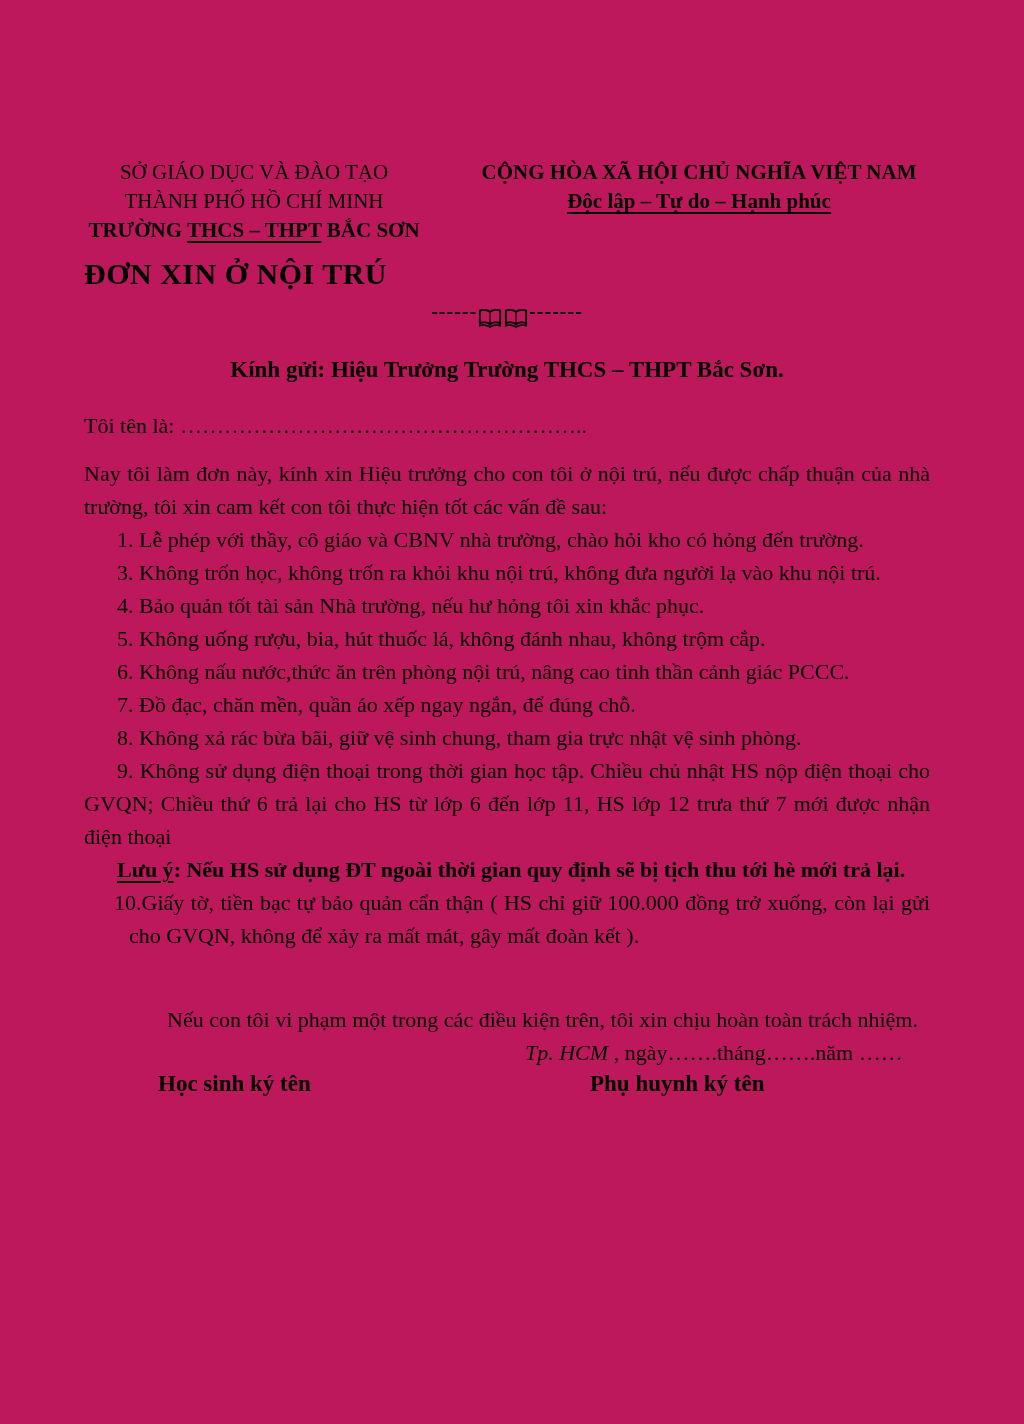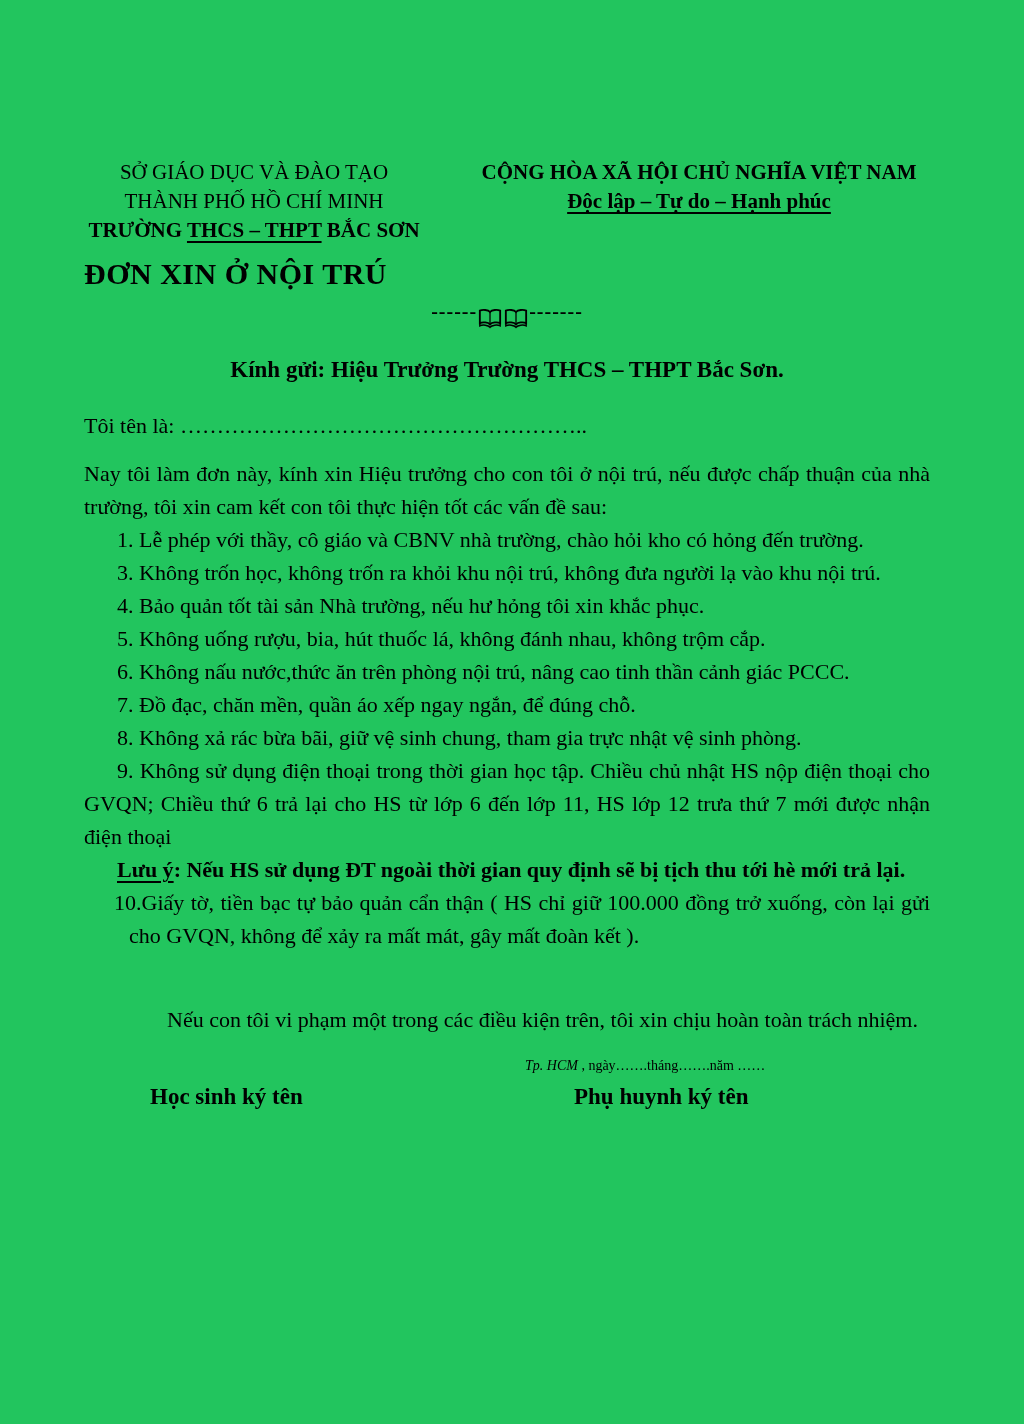"SỞ GIÁO DỤC VÀ ĐÀO" .page { background: #22c55e -> #be185d }
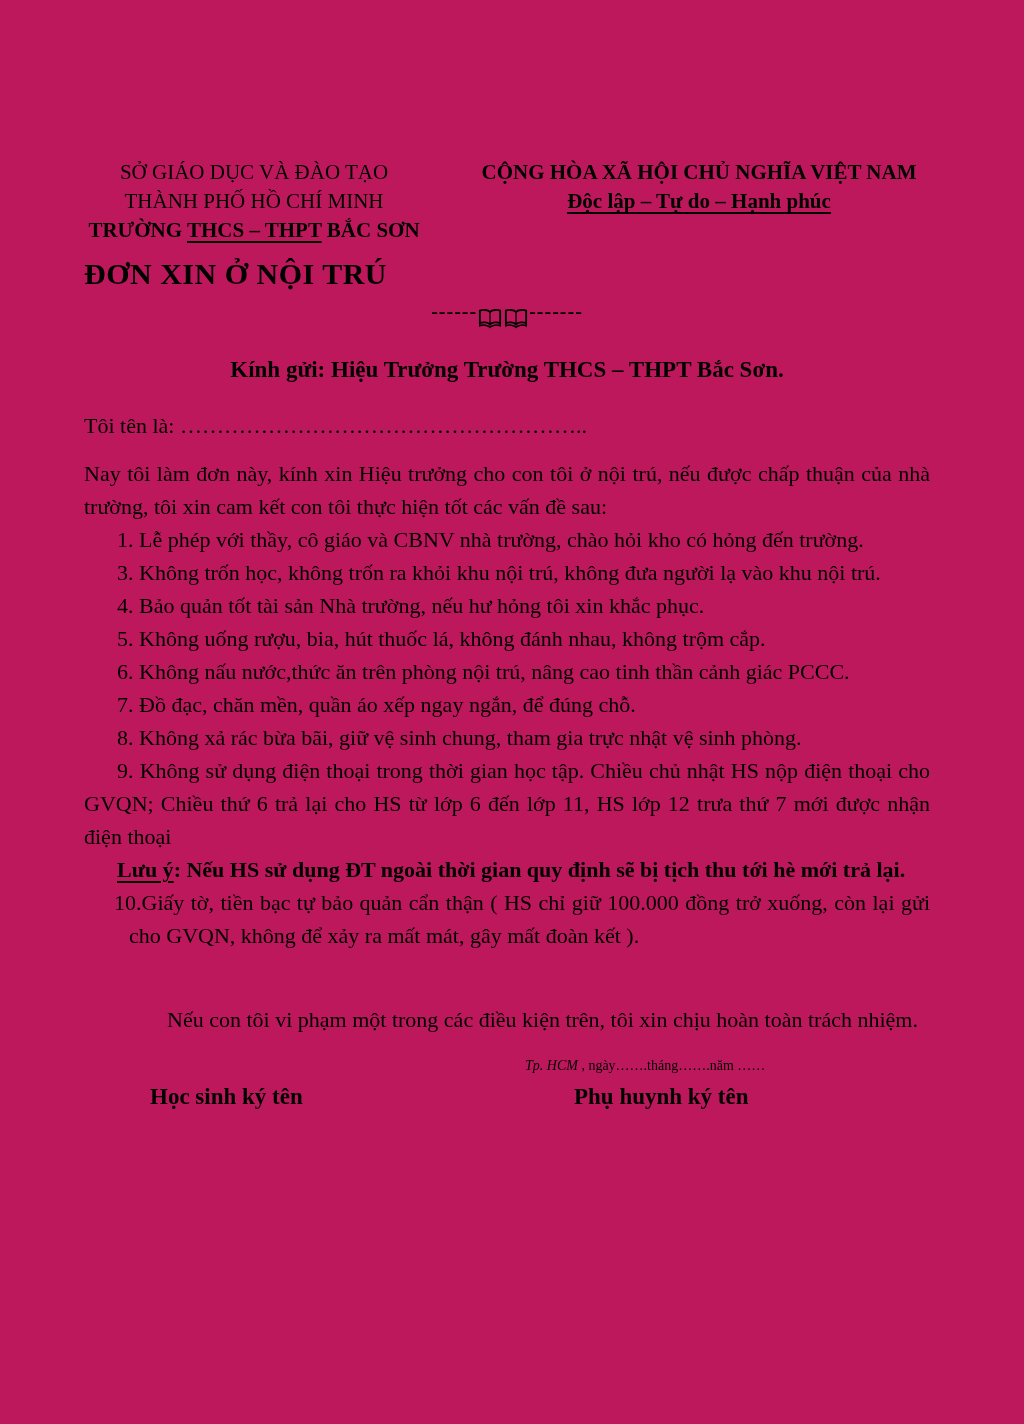"Tp. HCM , ngày…….tháng…….năm ……" .dateline { font-size: 14px -> 22px; margin-top: 13px -> 0px }
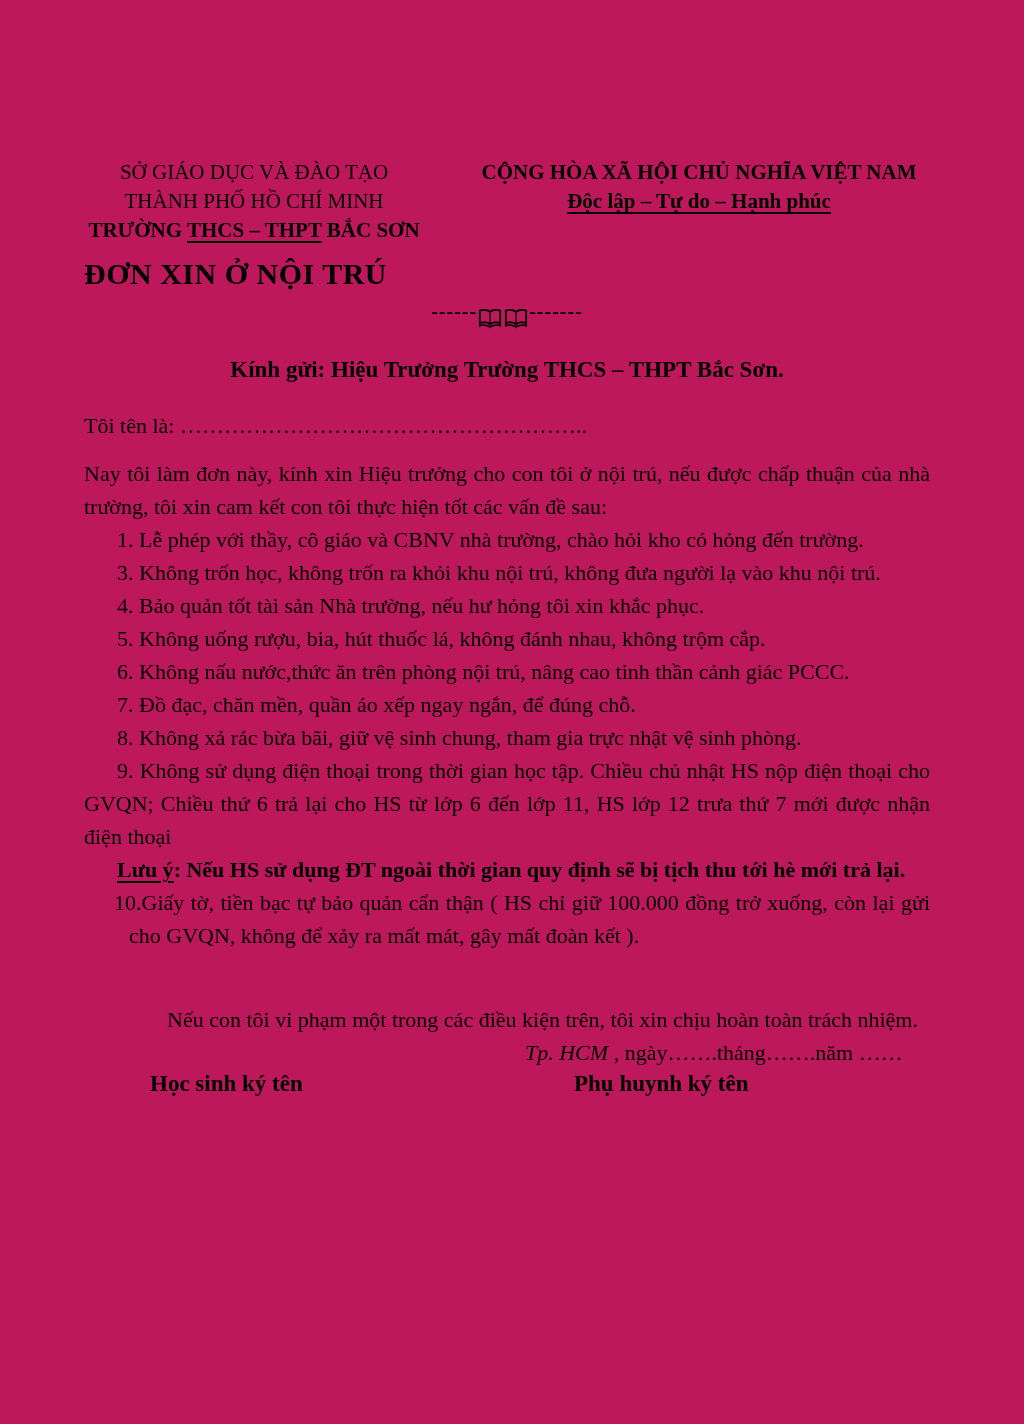"Học sinh ký tên" .sig-student { left: 66px -> 74px }
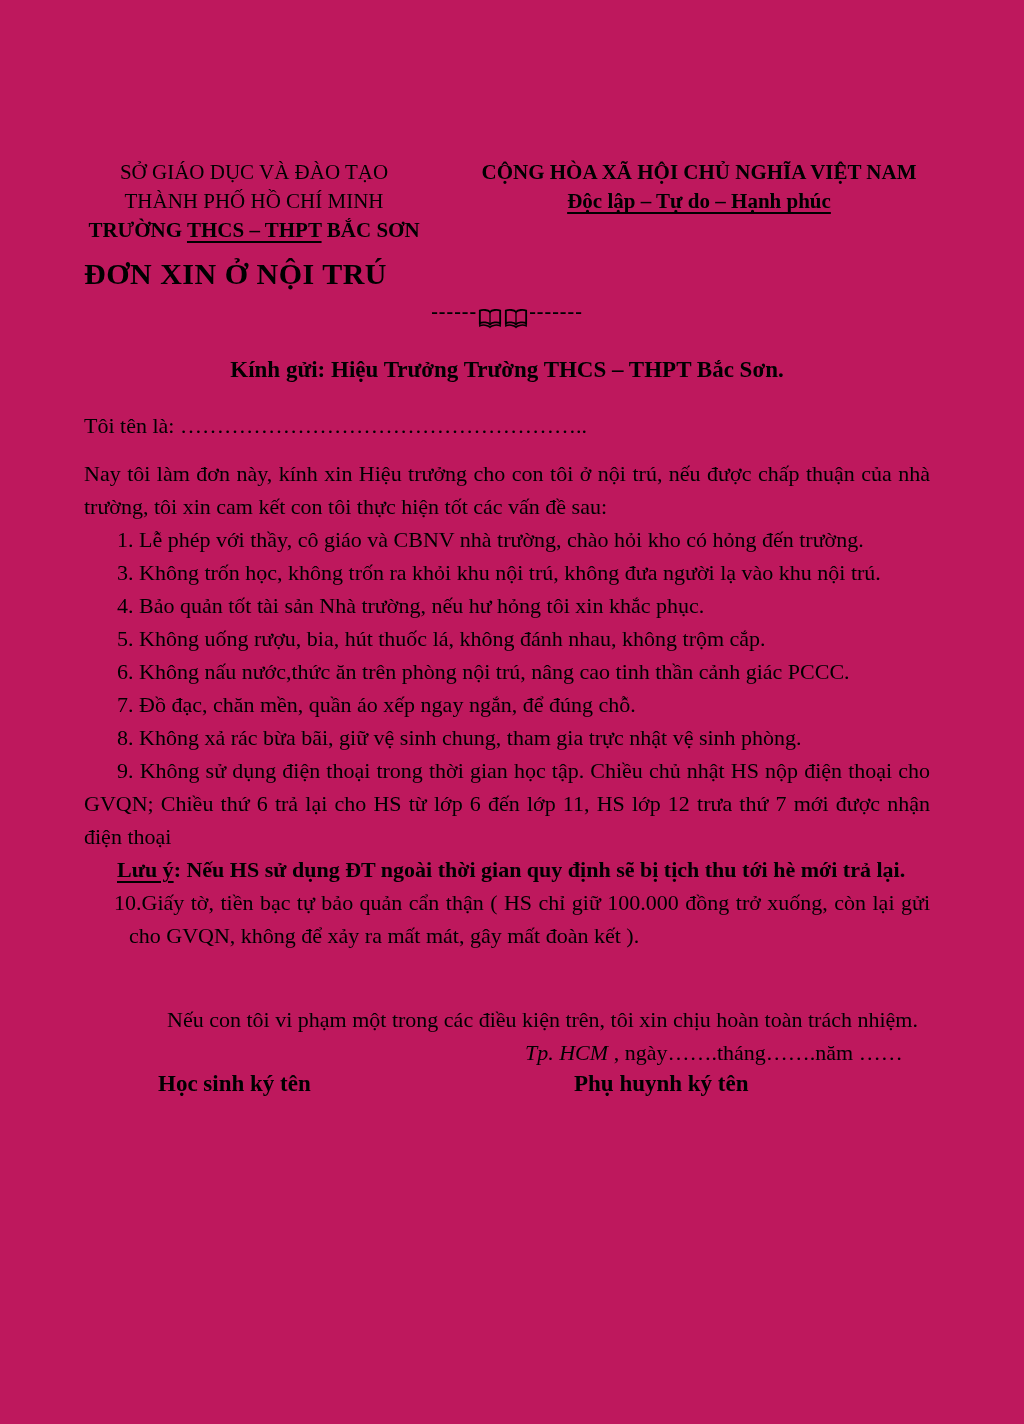"Phụ huynh ký tên" .sig-parent { left: 490px -> 506px }
